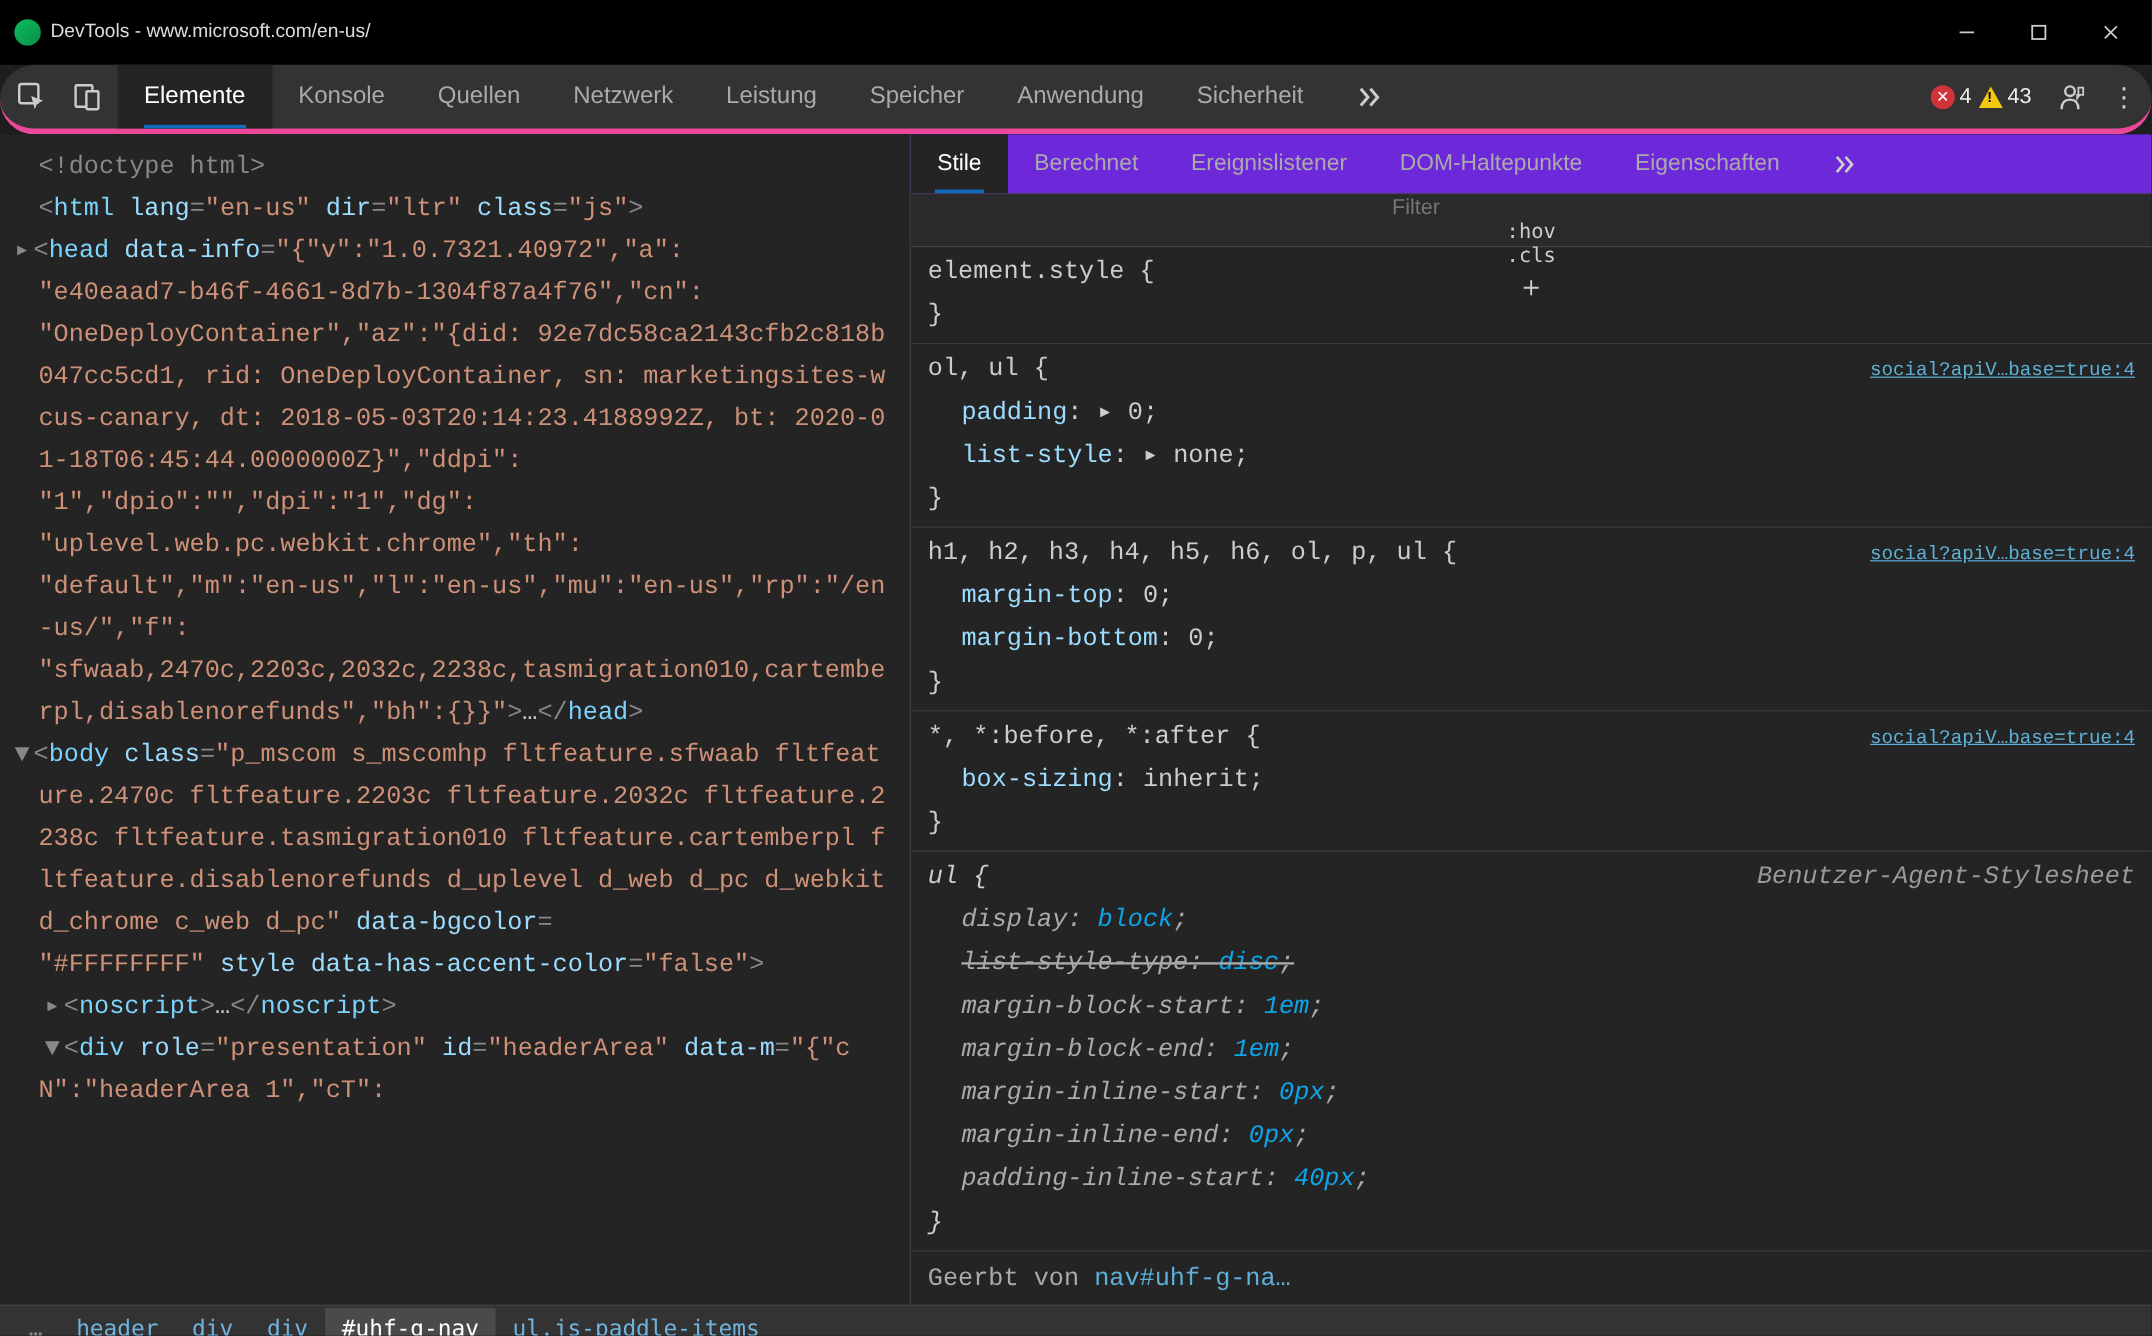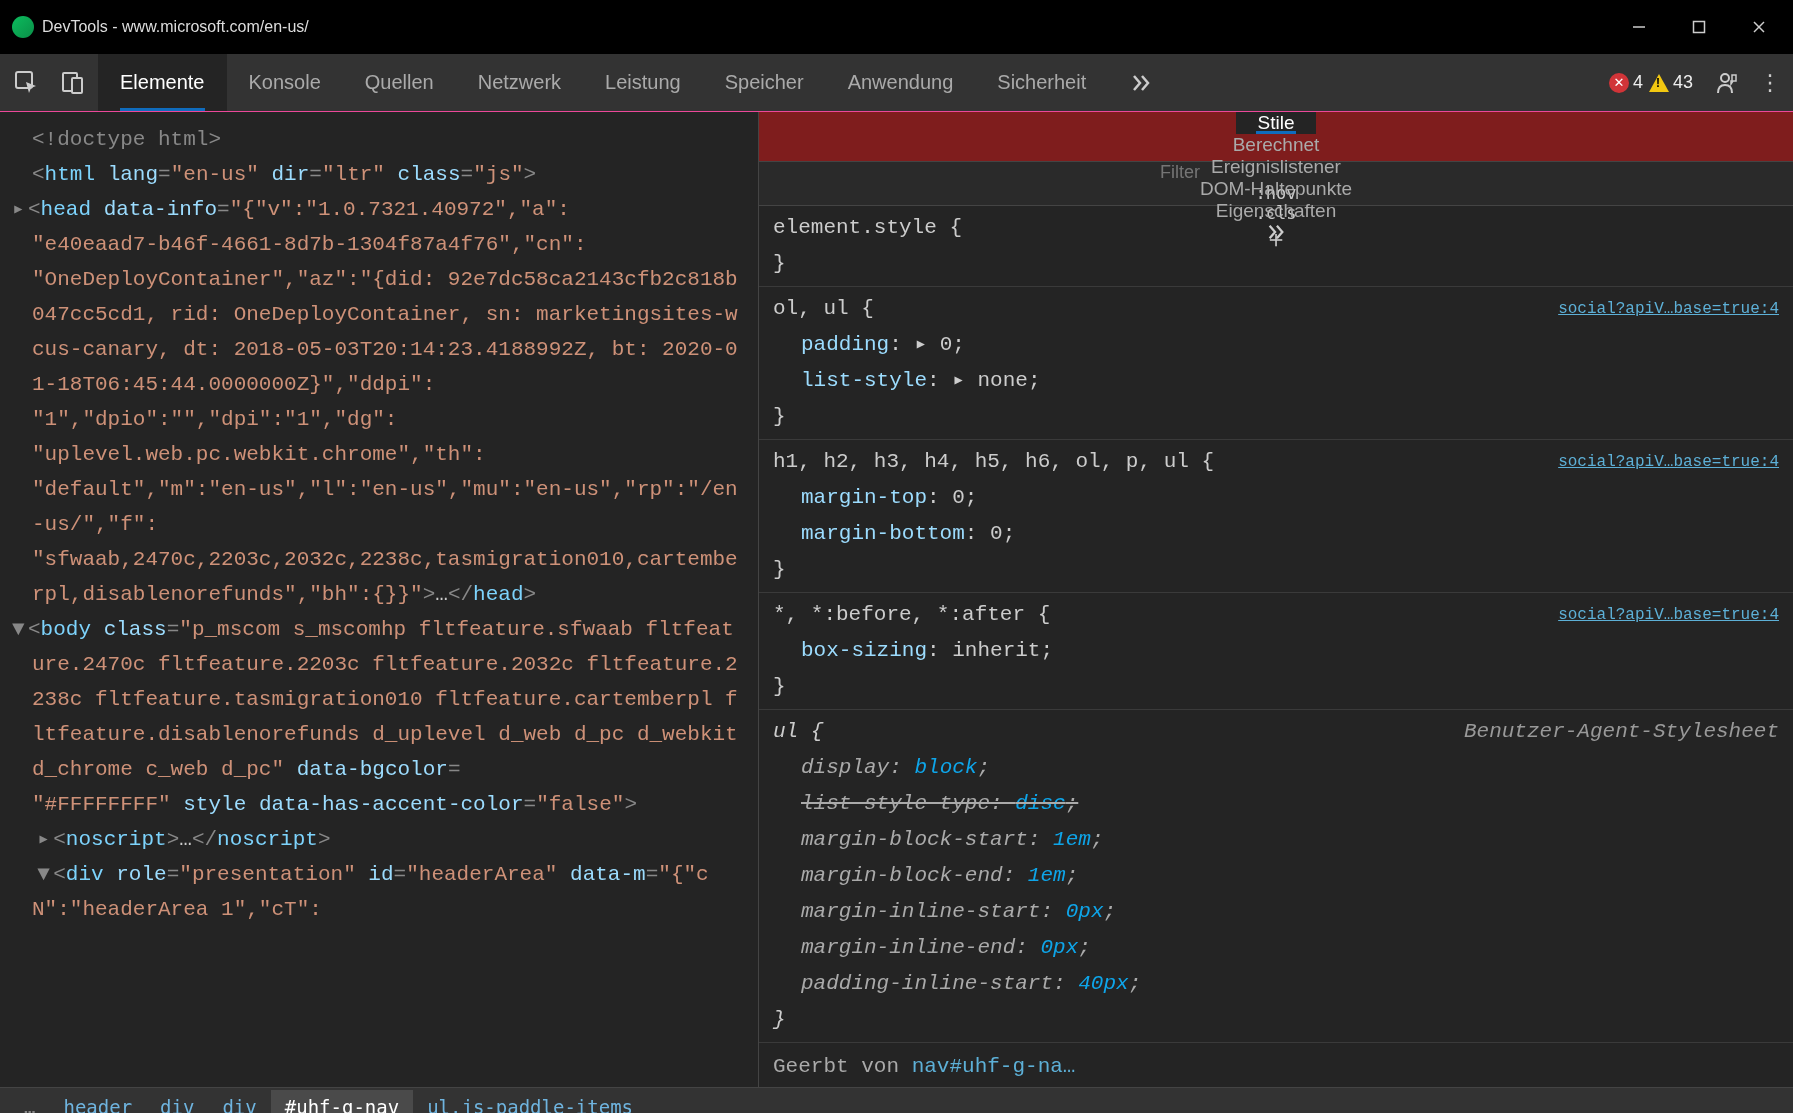"Elemente" .toolbar { border-bottom: 1px solid #ec4899 -> 5px solid #ec4899; border-radius: none -> 29px }
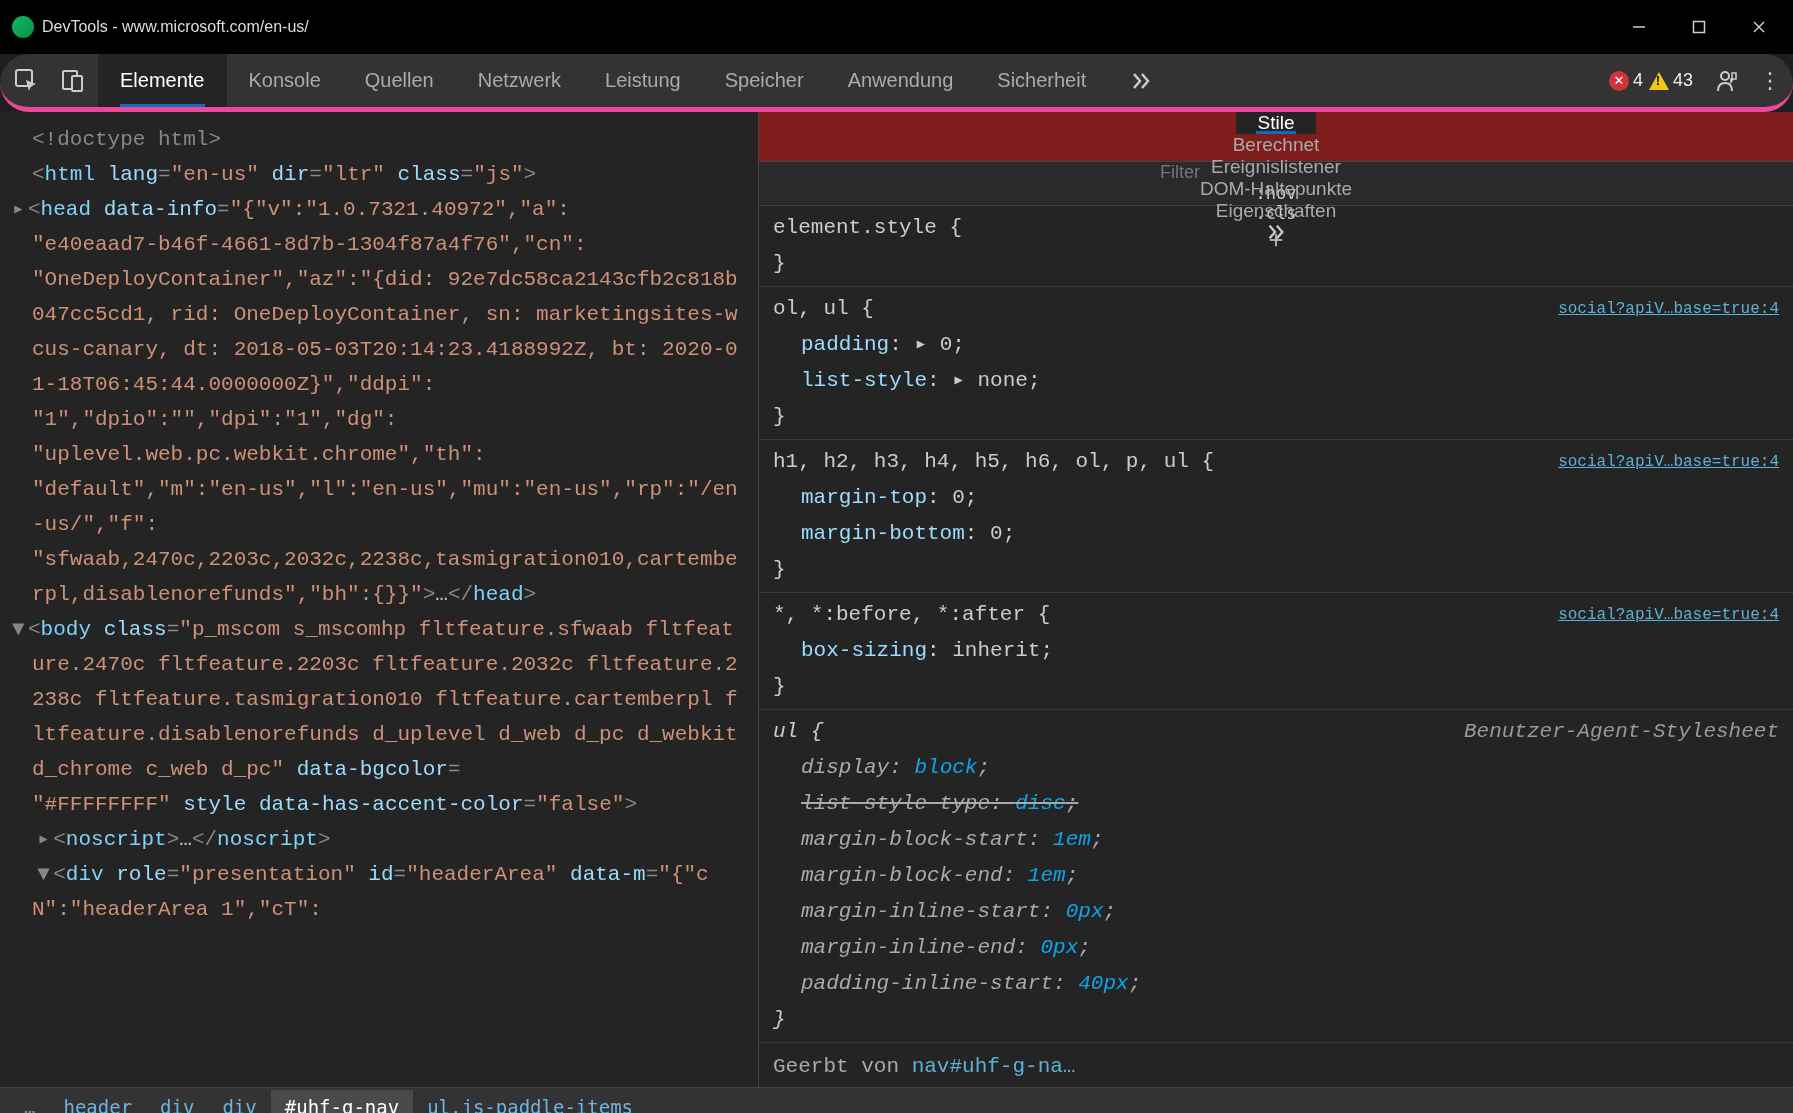"Stile" .sub-tabs { align-items: center -> none; background: #7f1d1d -> #6d28d9; flex-direction: column -> none }
